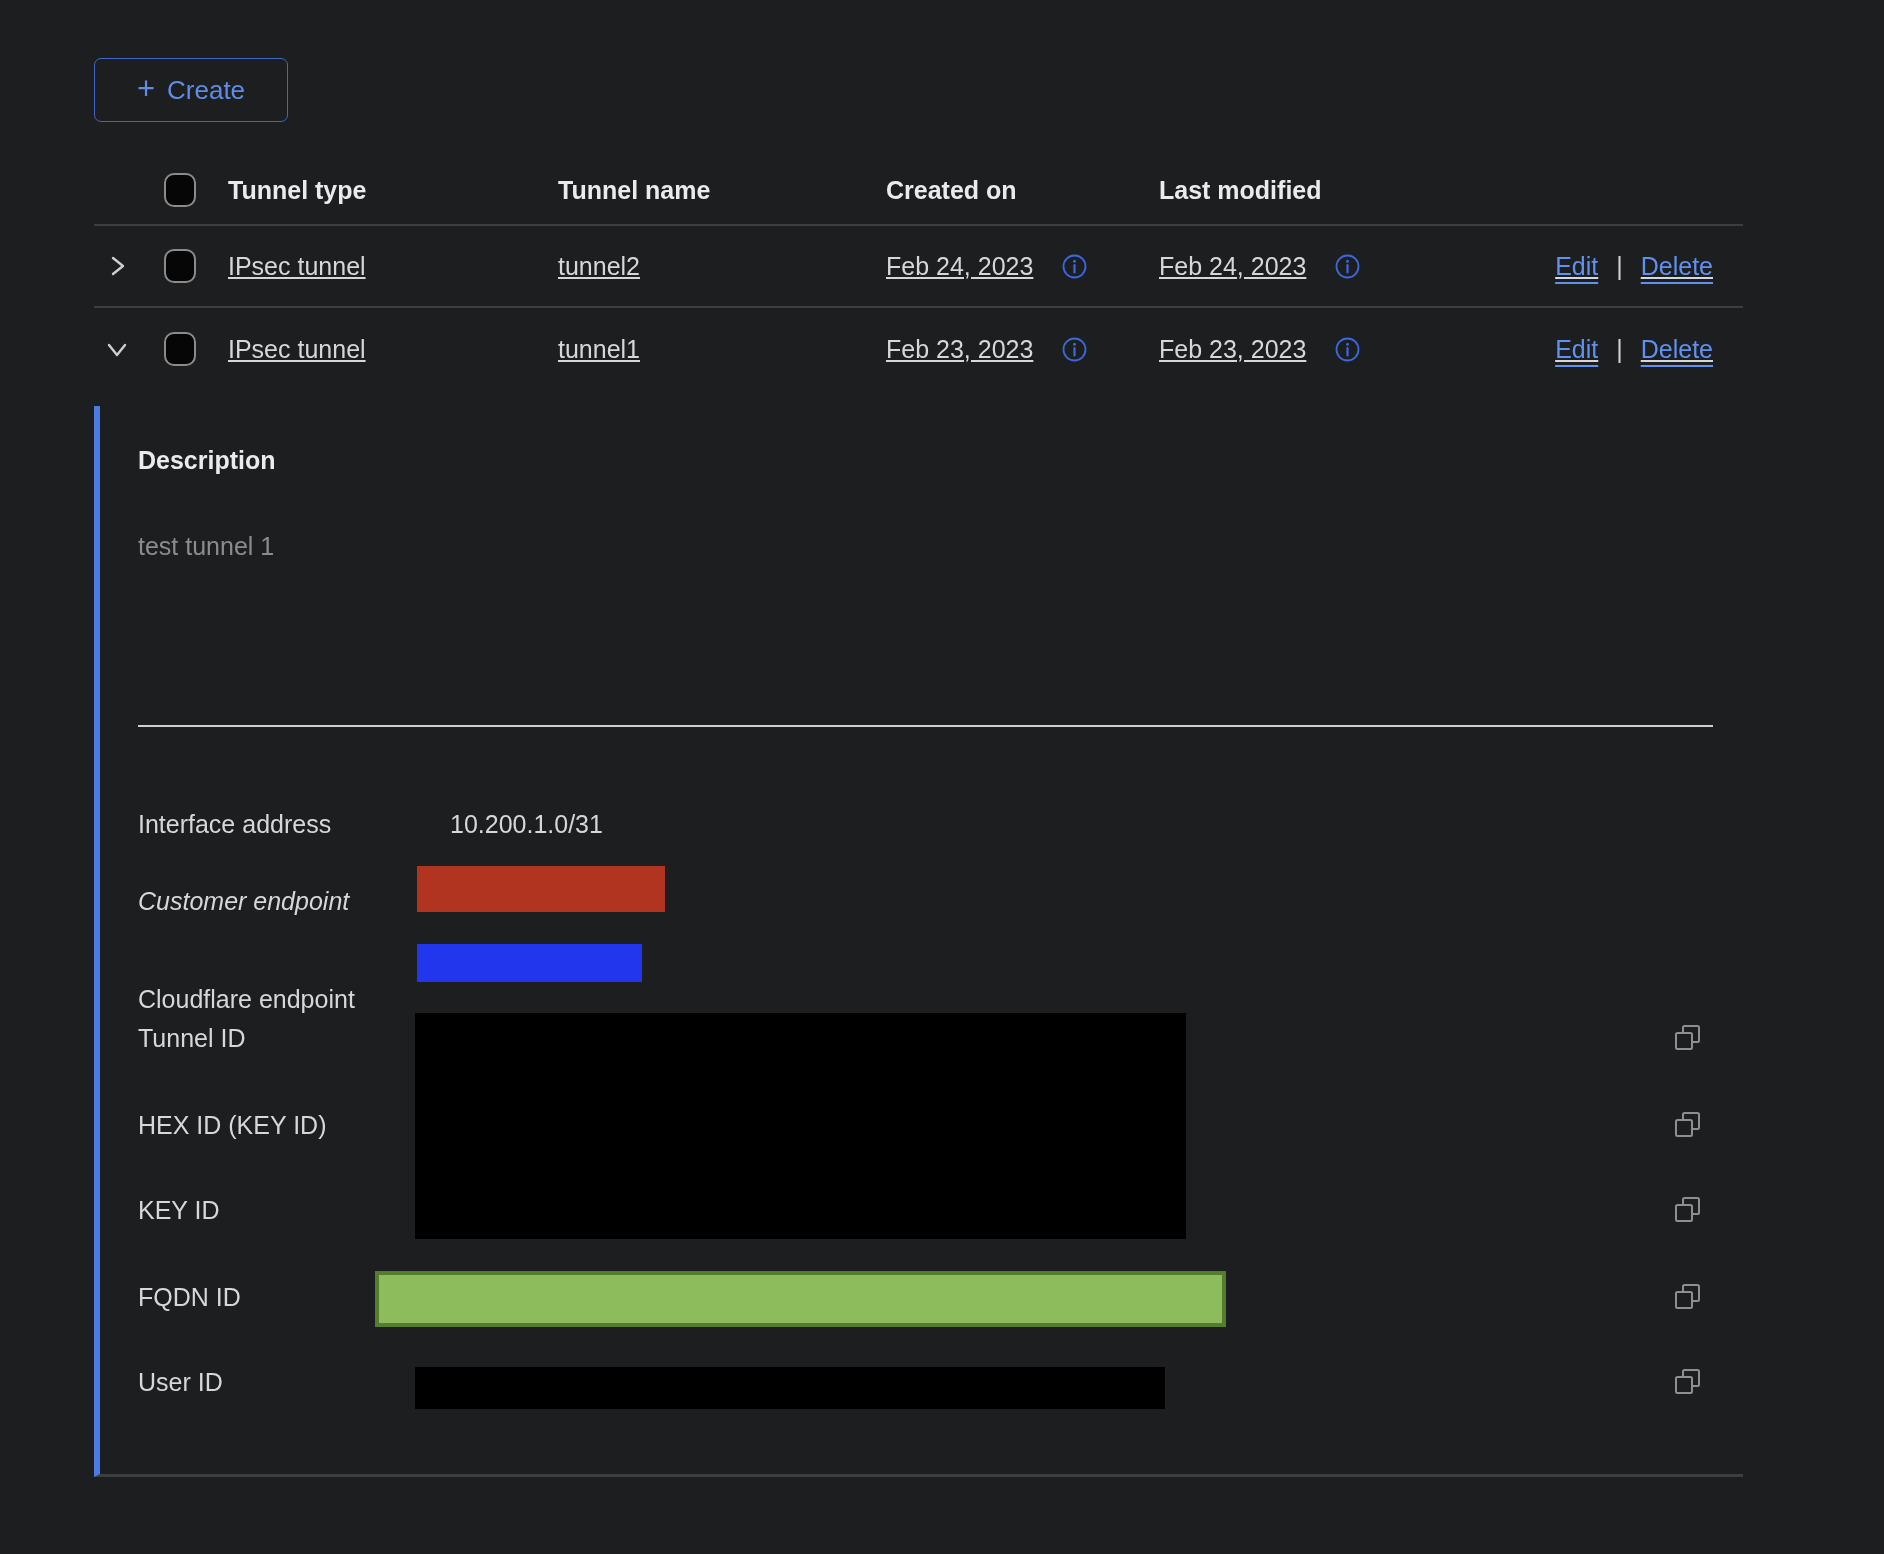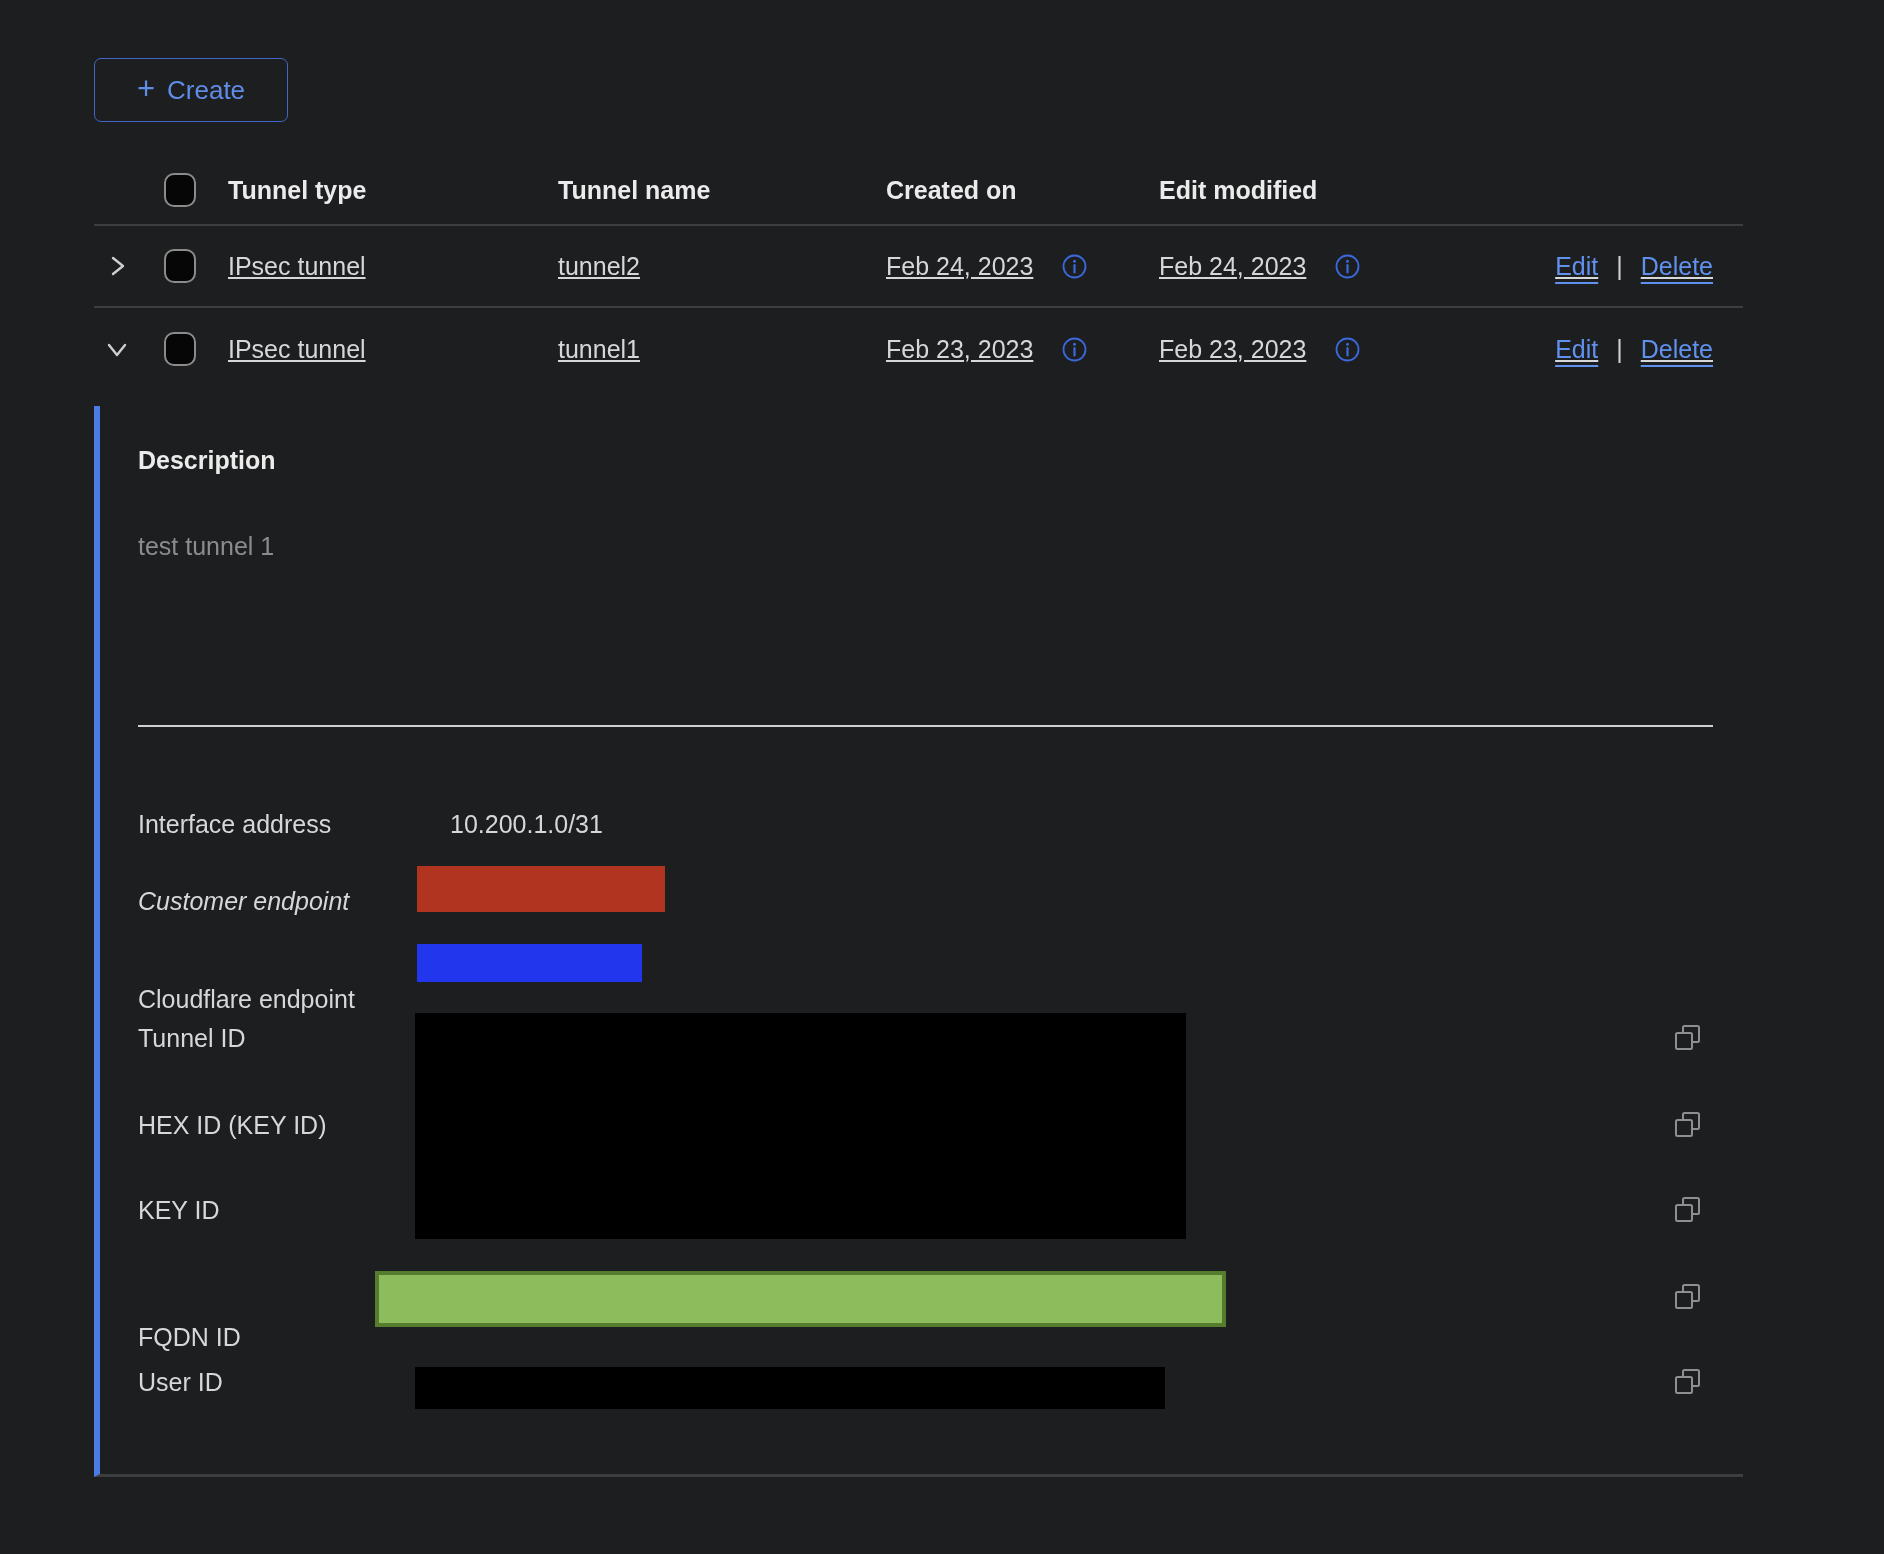"Edit modified" div.cell { text: Edit -> Last }
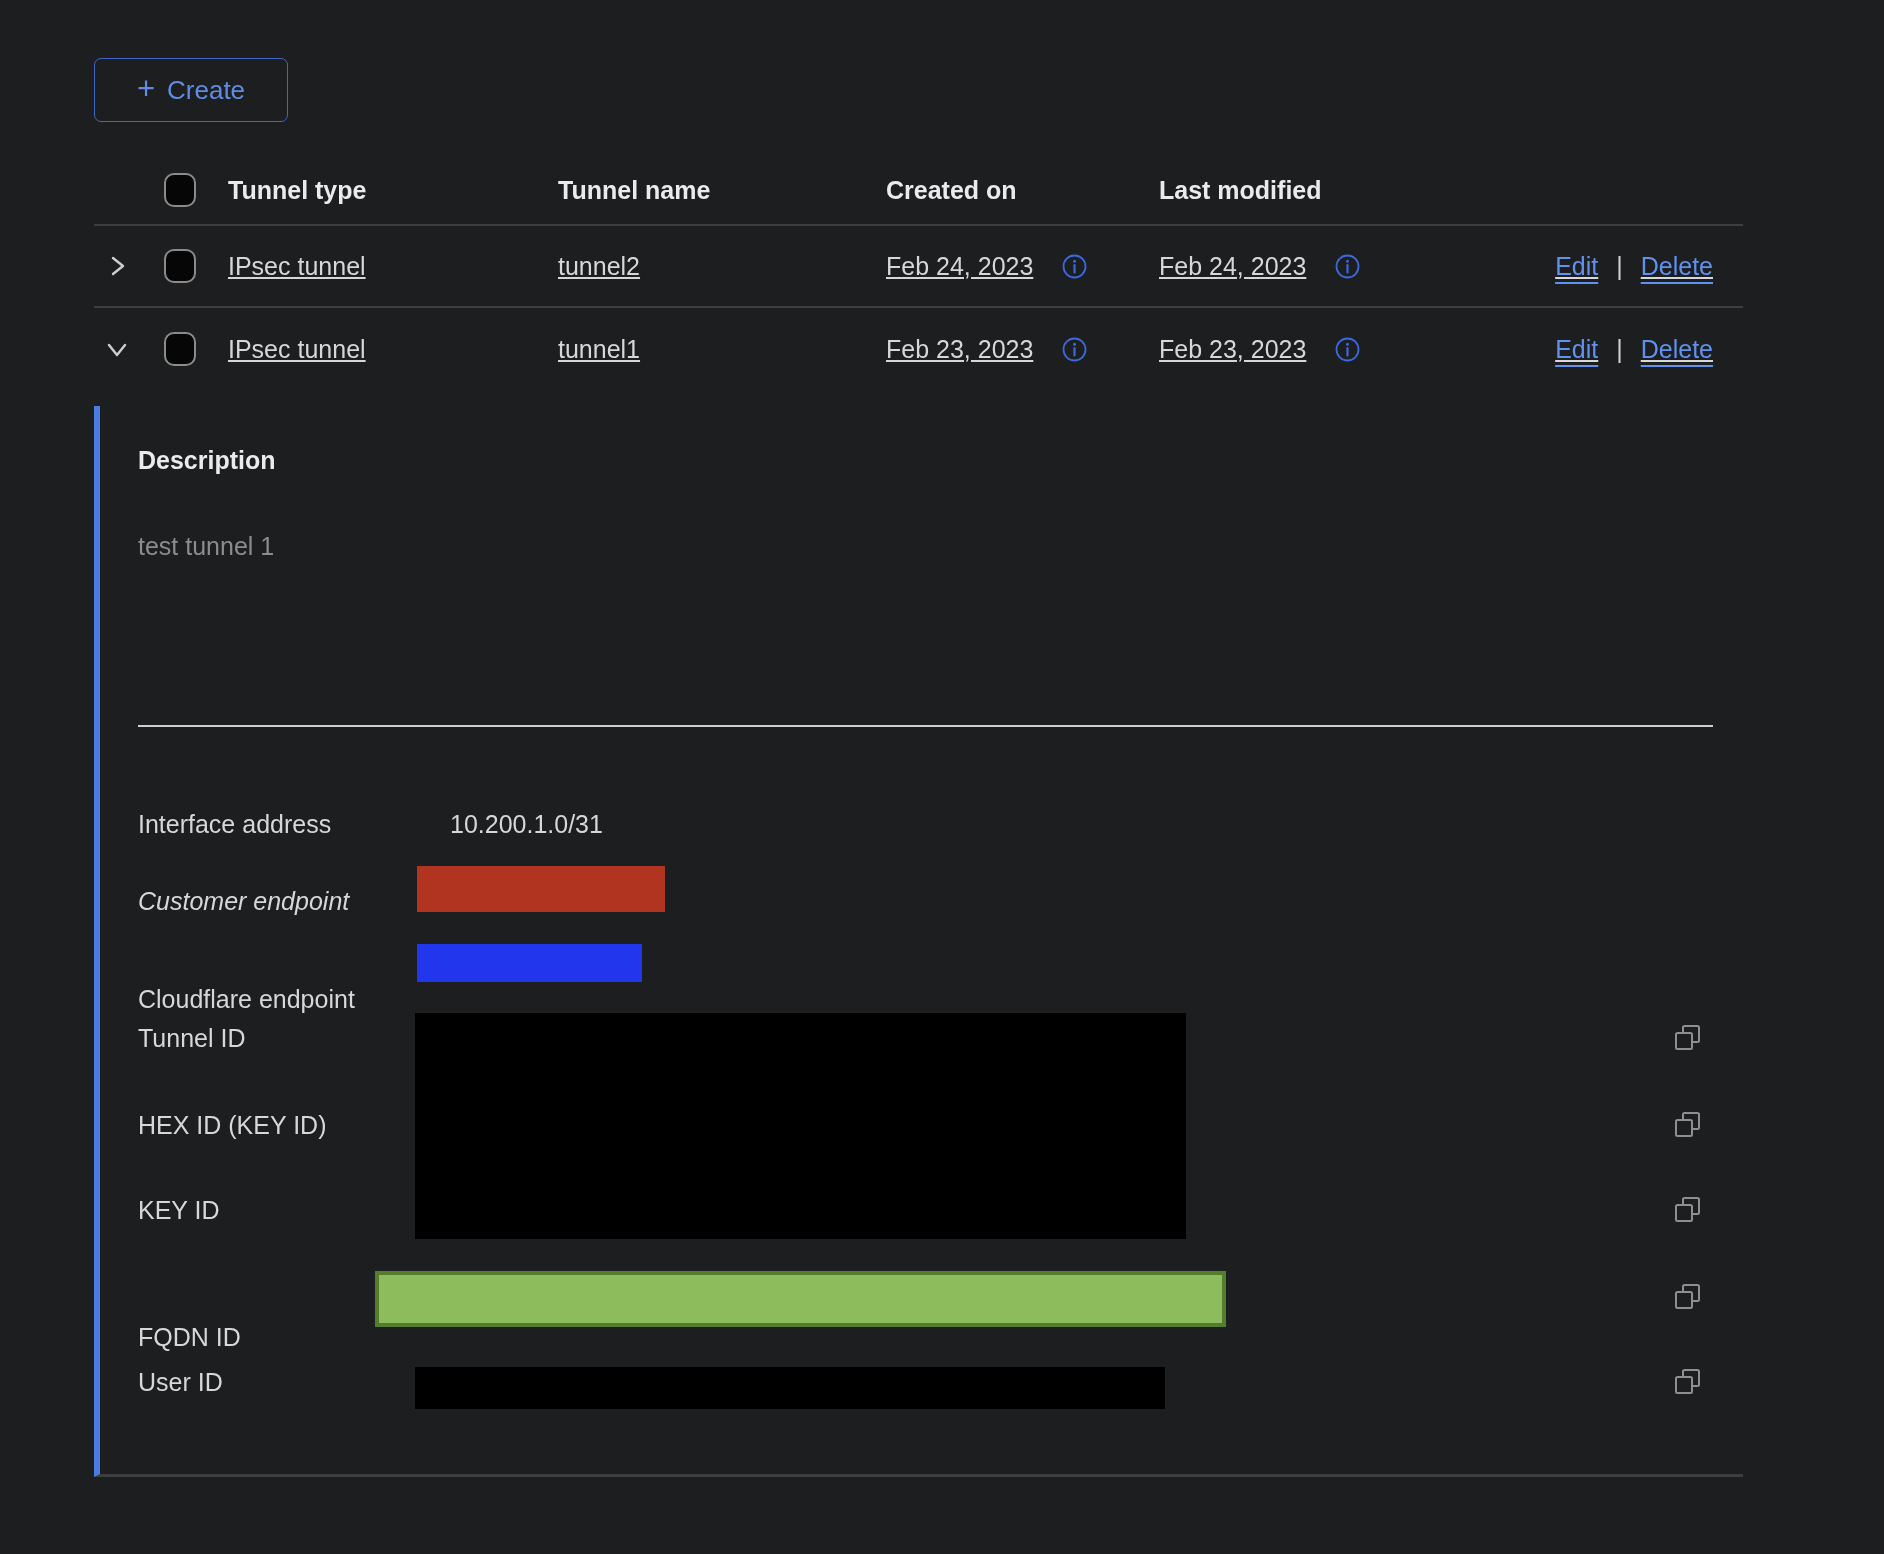"FQDN ID" div.abs { top: 916px -> 876px }
